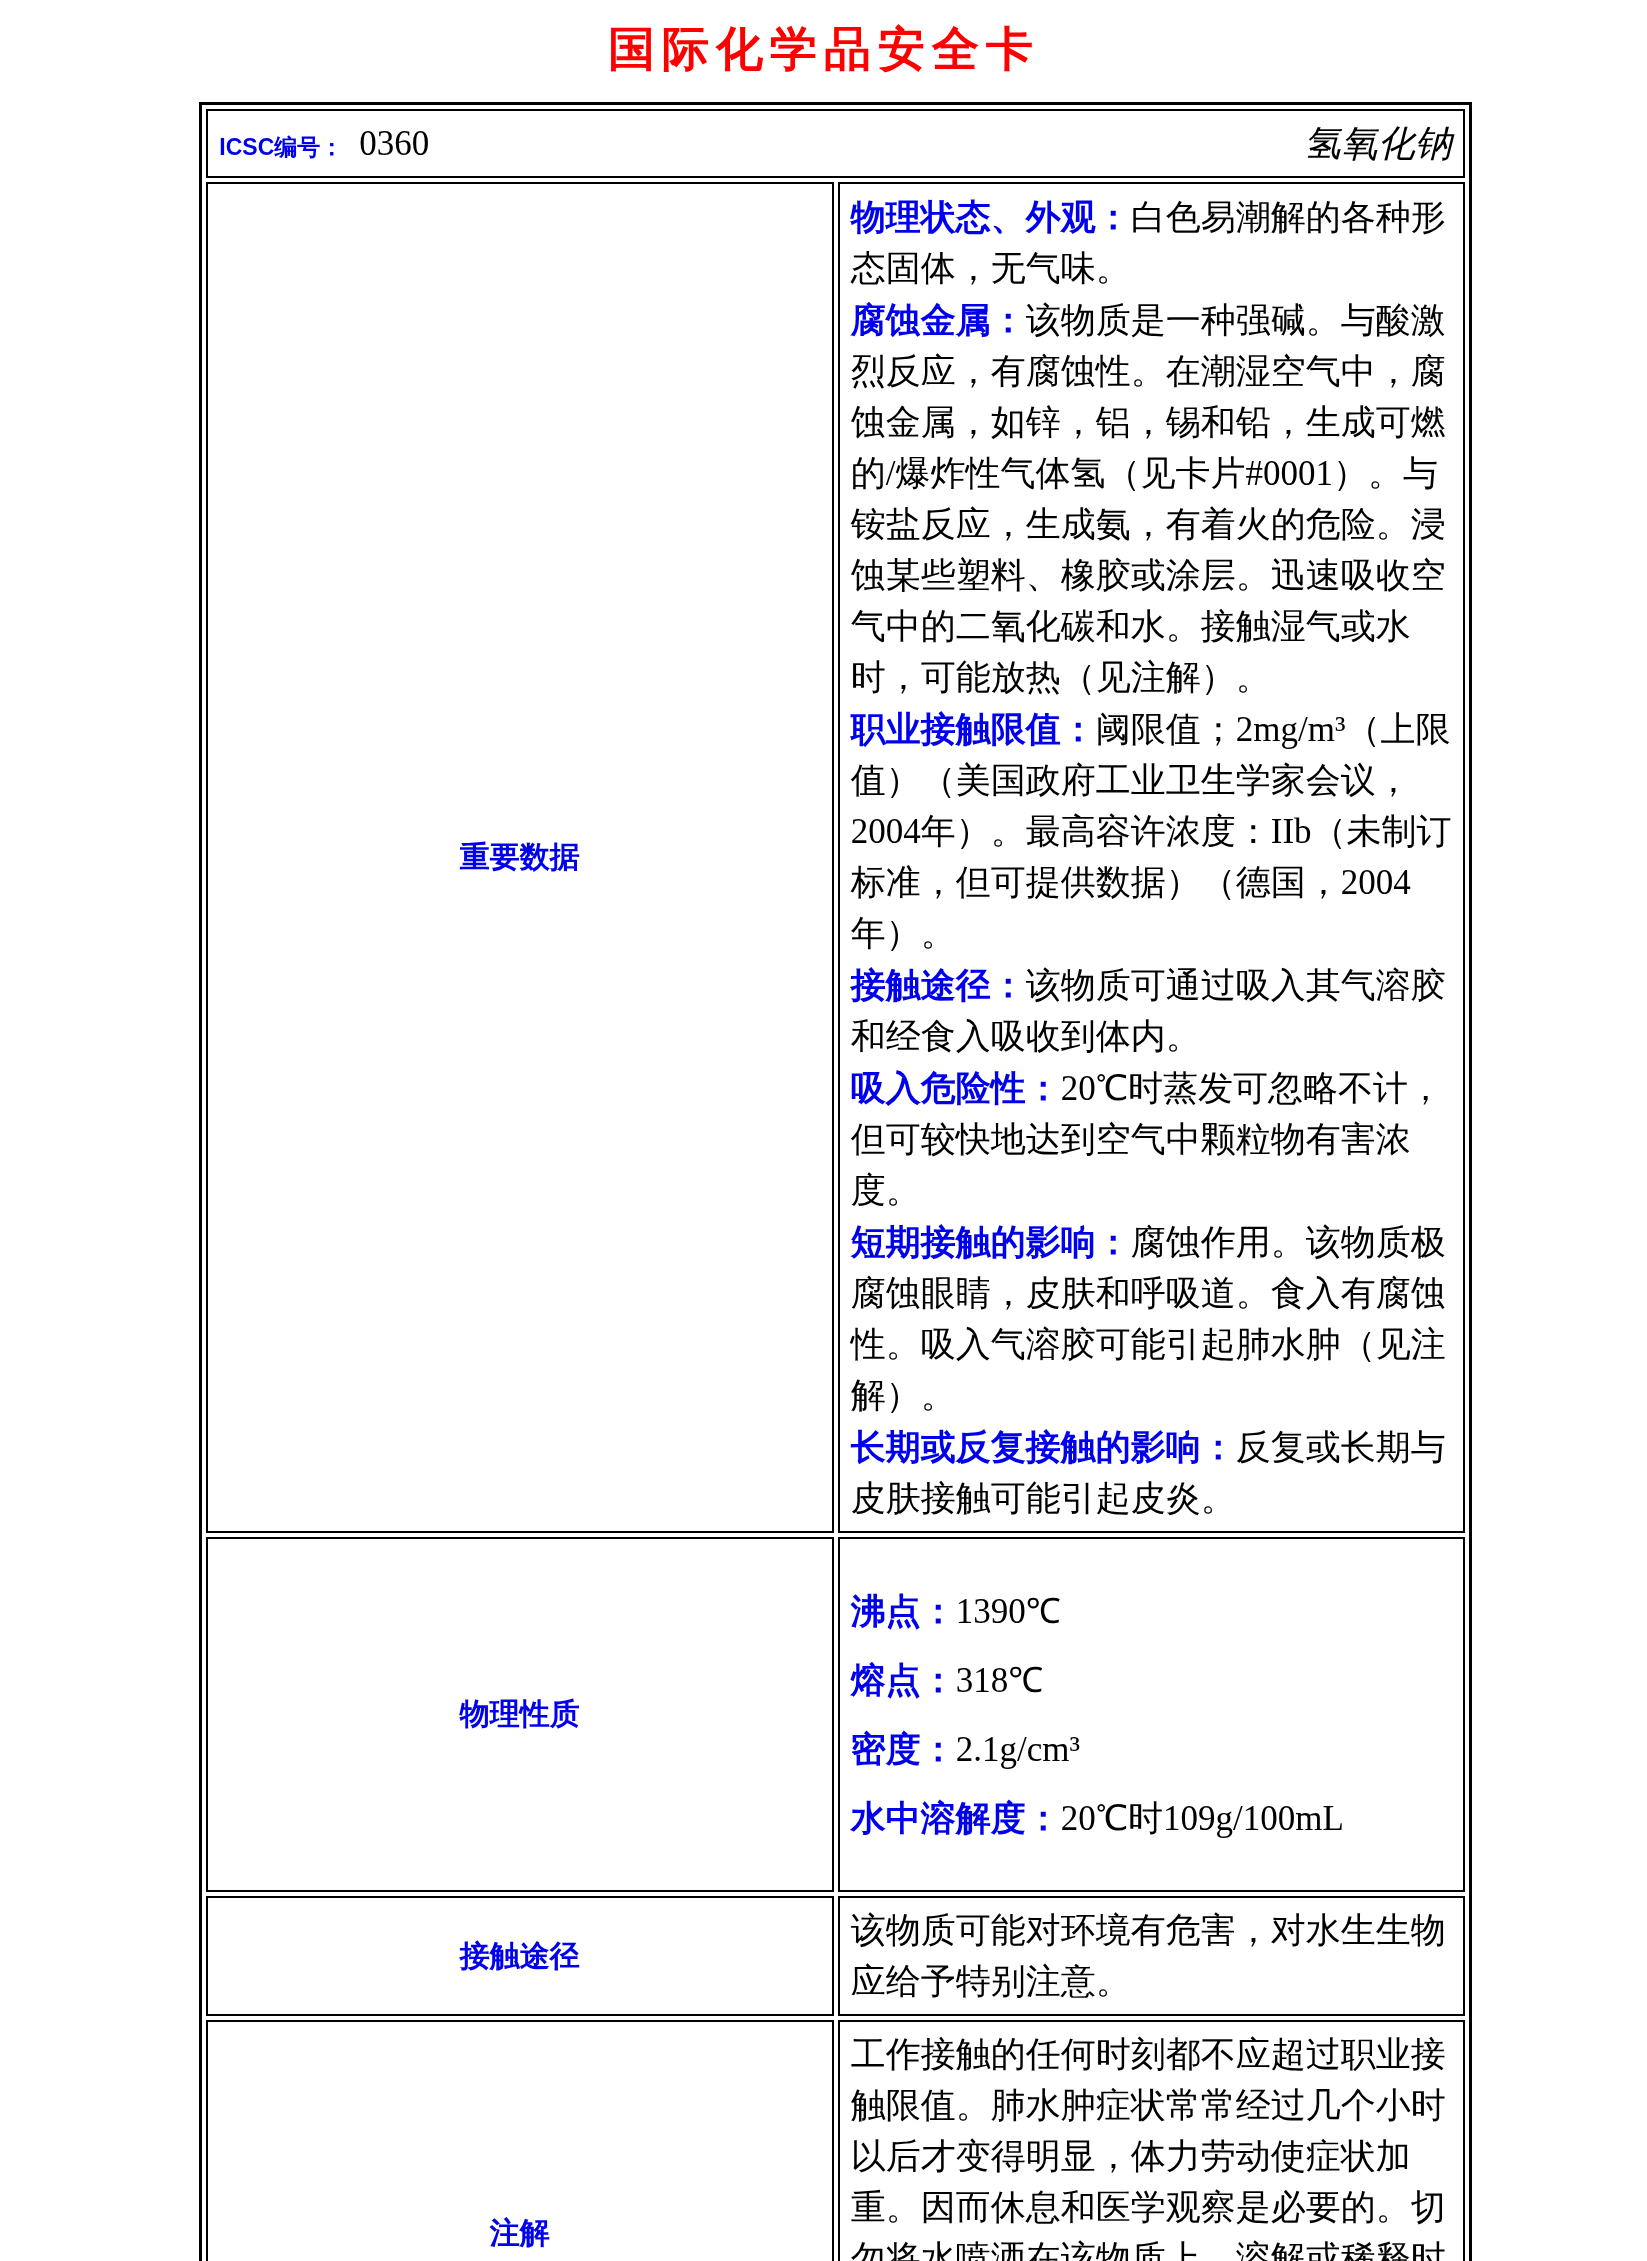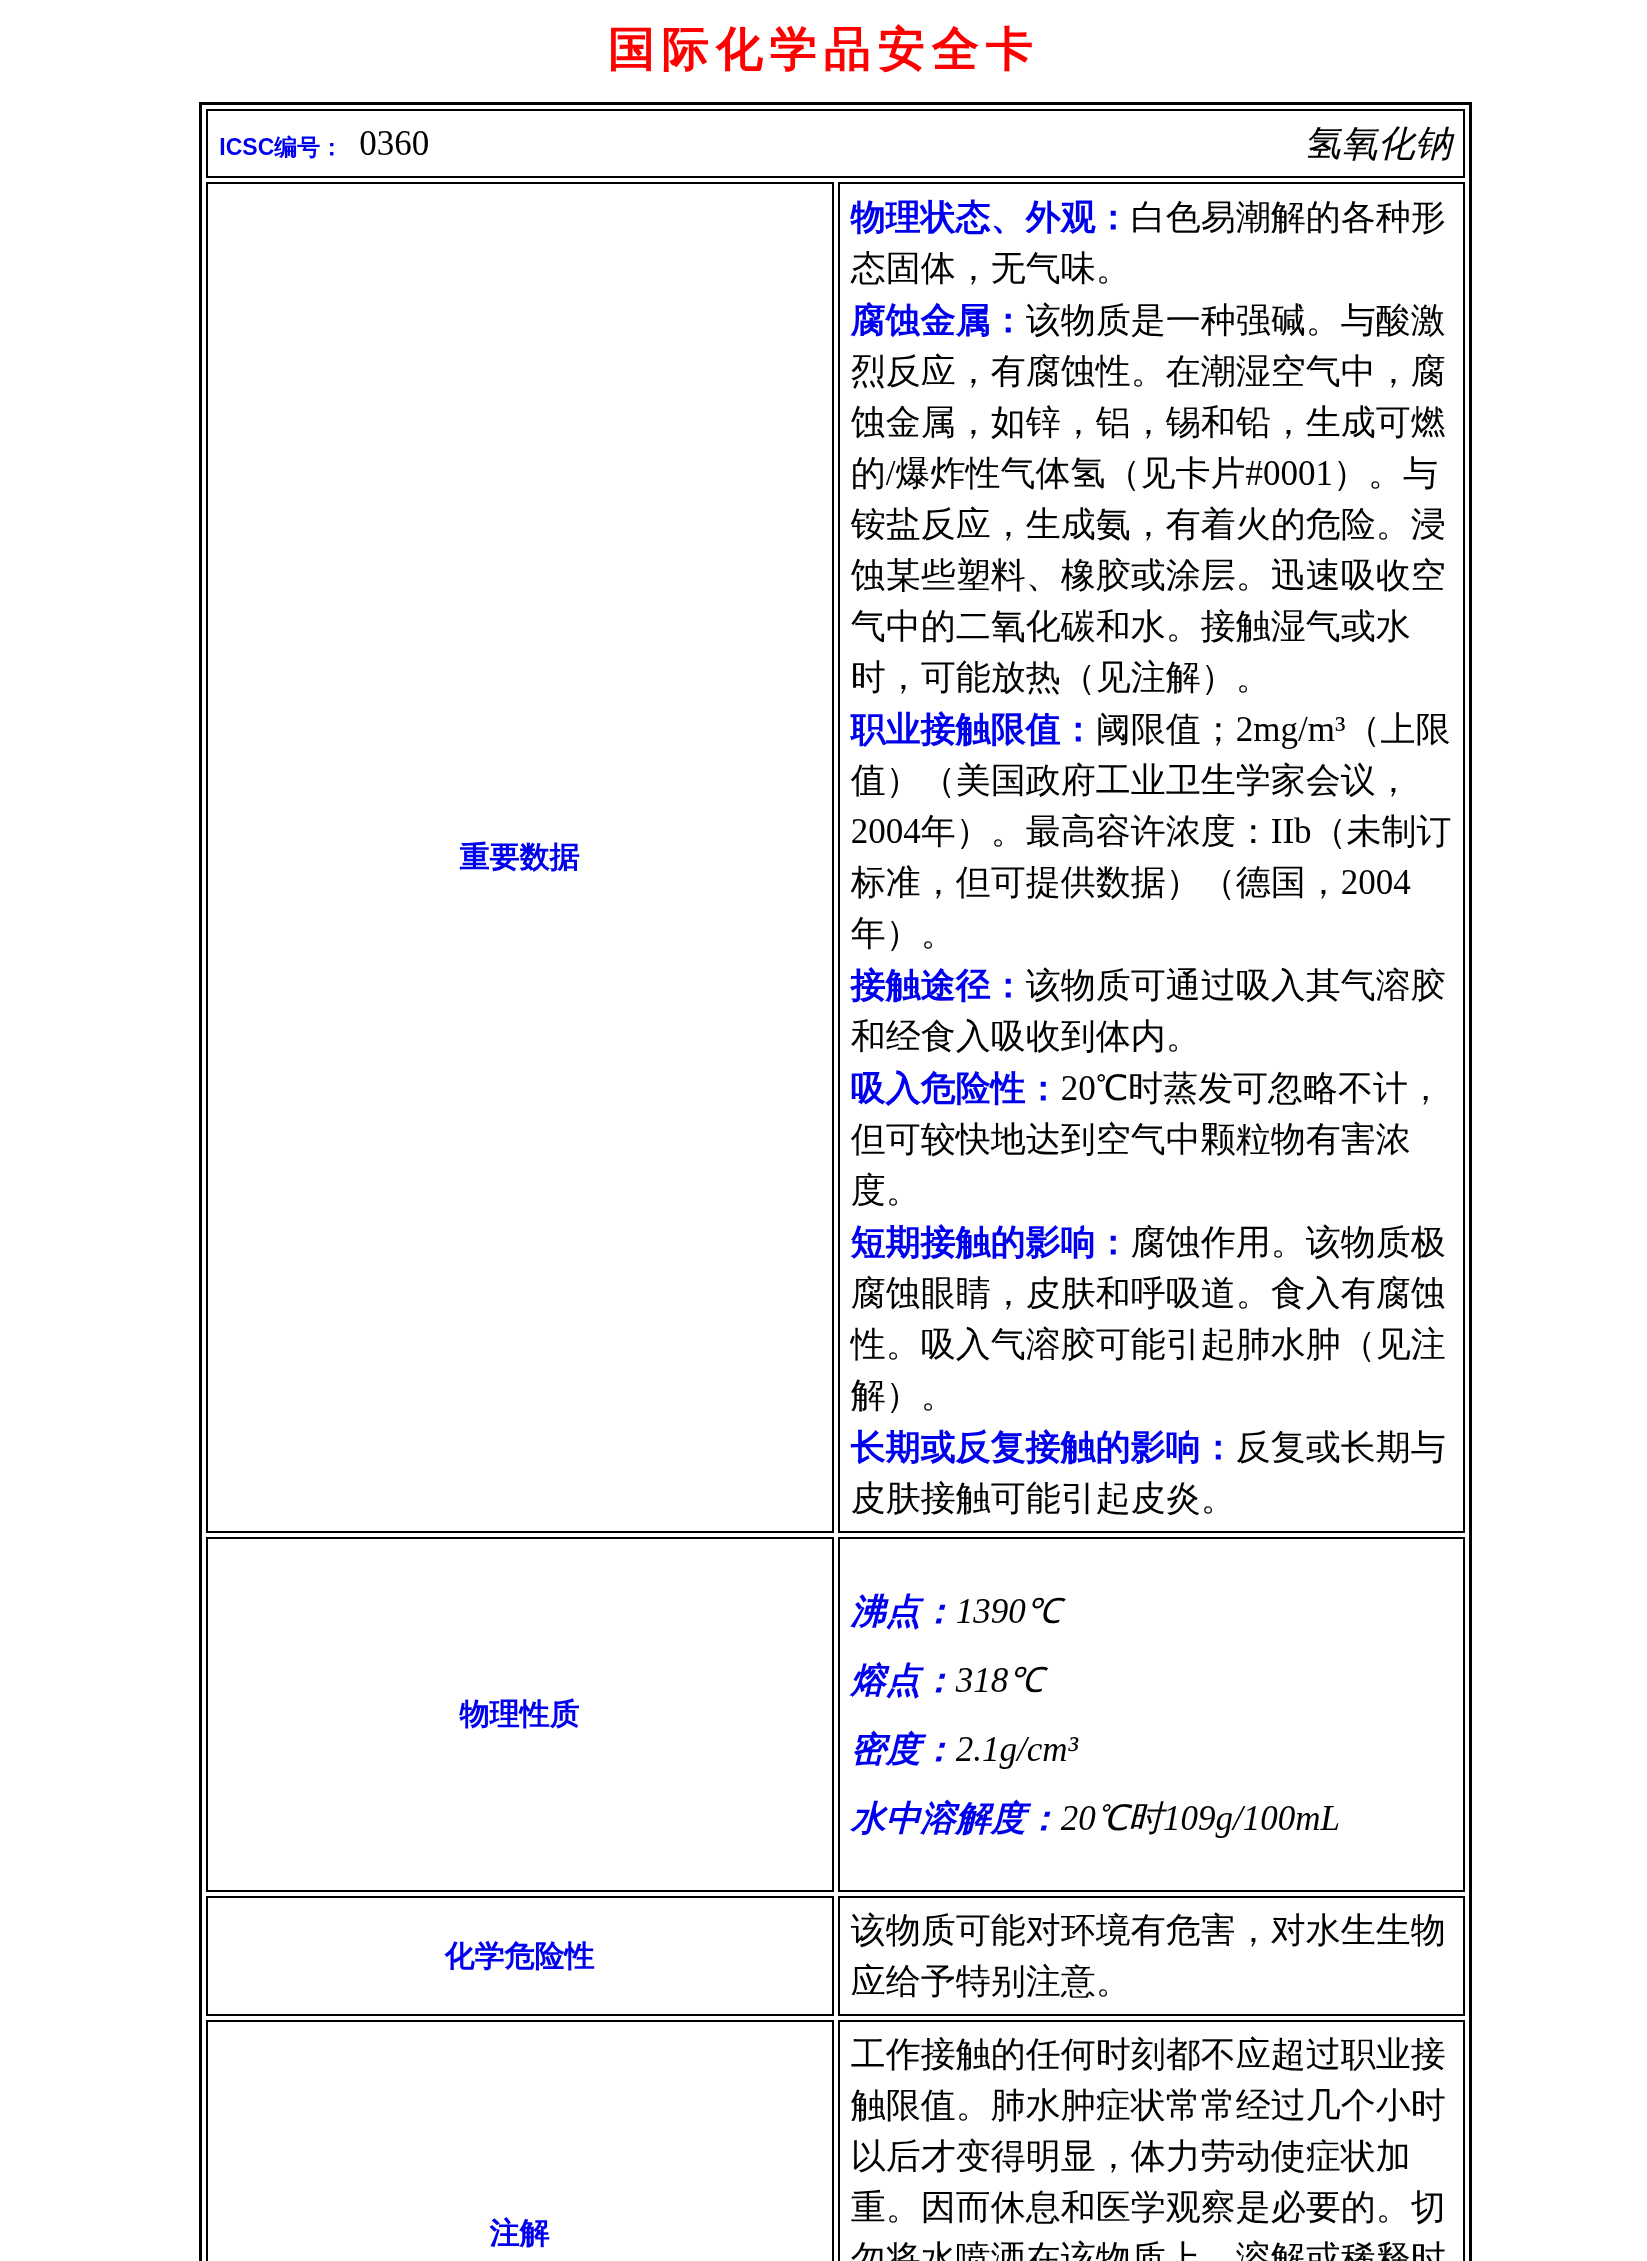"沸点：1390℃" .phys-cell { font-style: italic -> none }
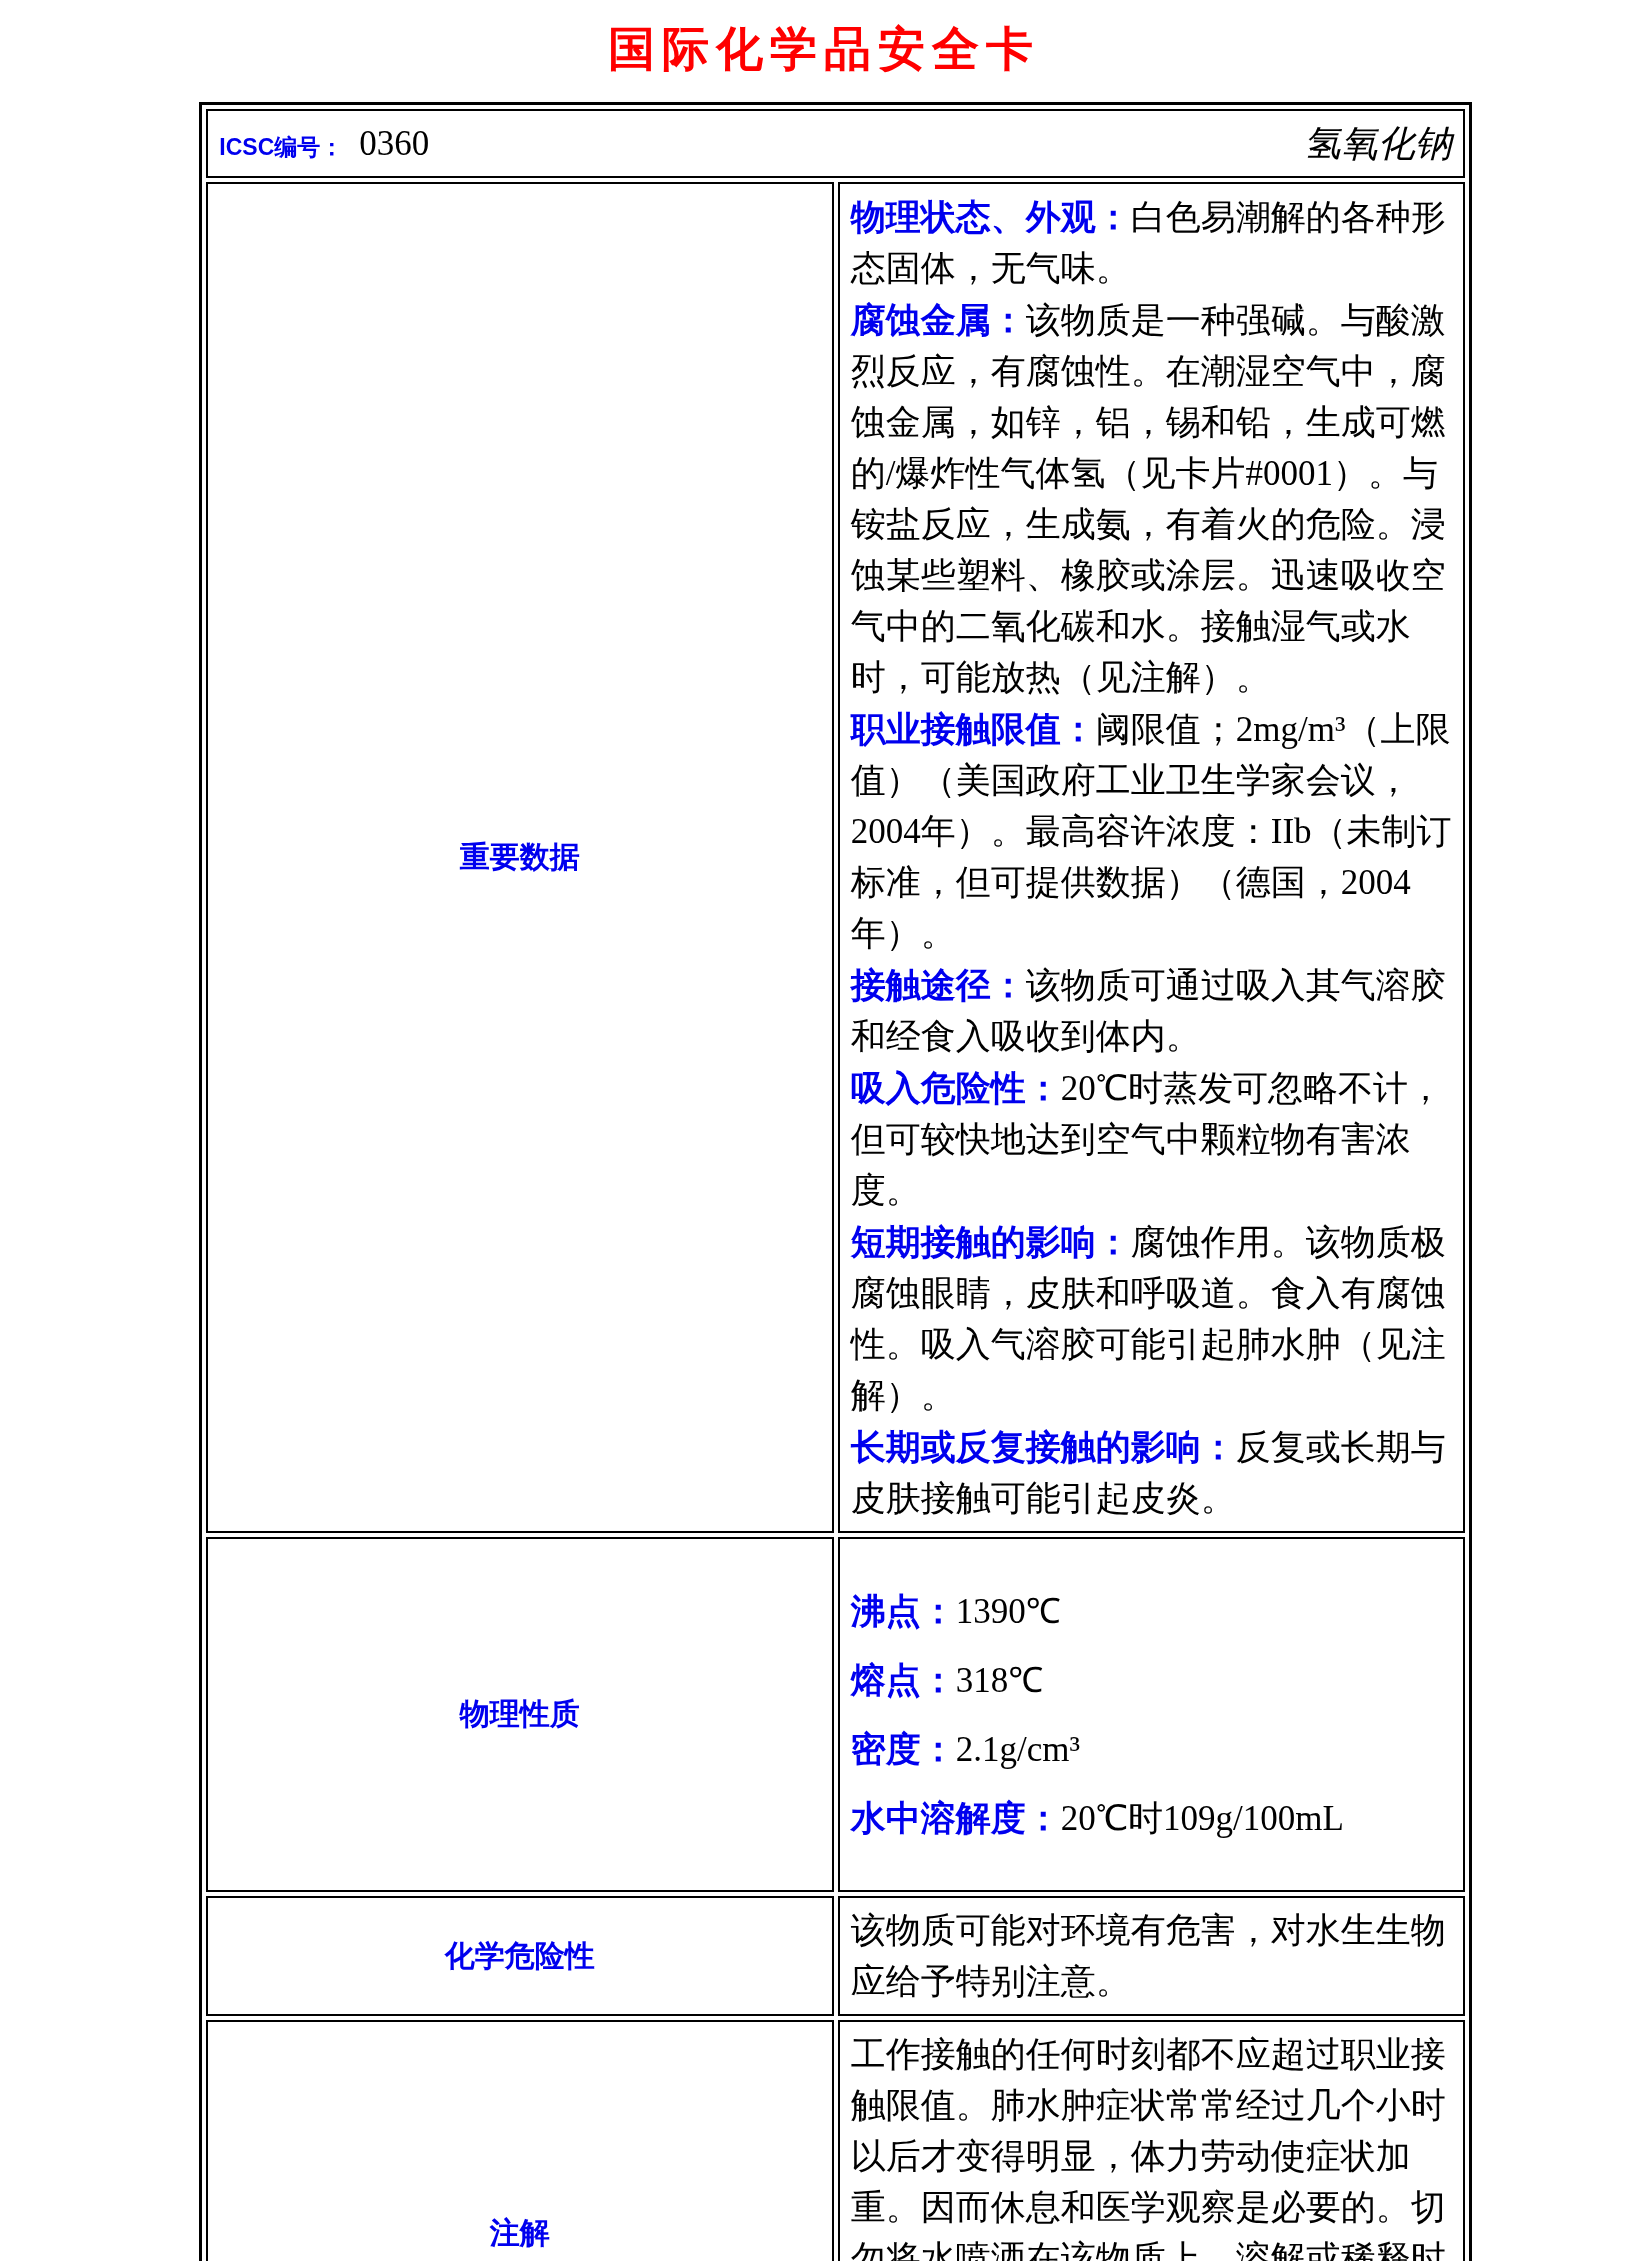"化学危险性" td.cell { text: 化学危险性 -> 接触途径 }
